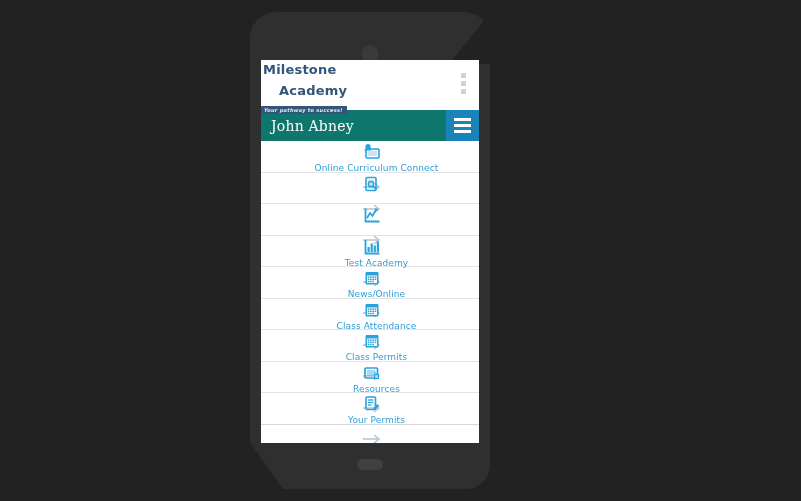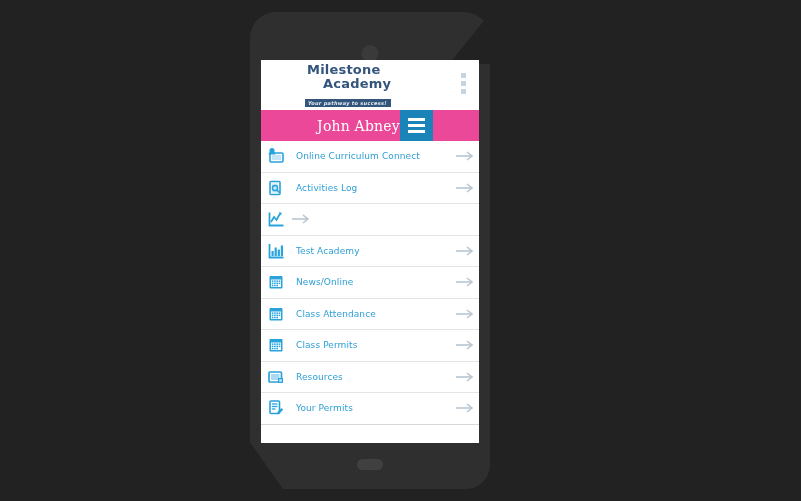"Milestone" .brand-logo { padding-left: 44px -> none }
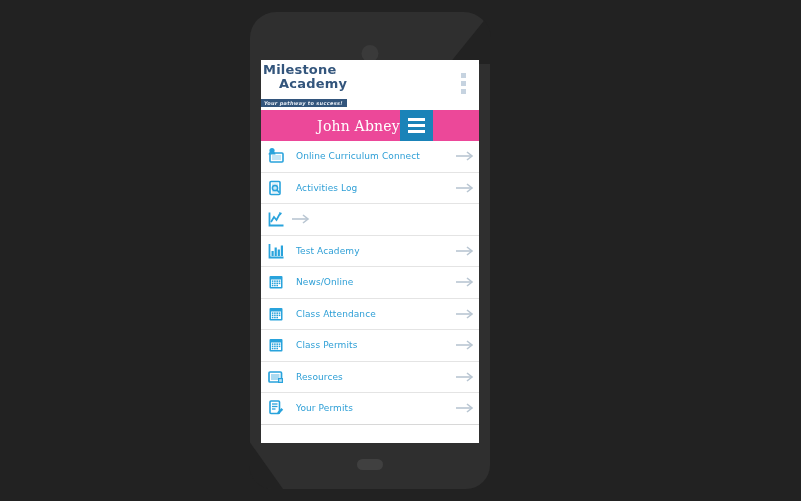"Academy" .brand-line2 { margin-top: none -> 7px }
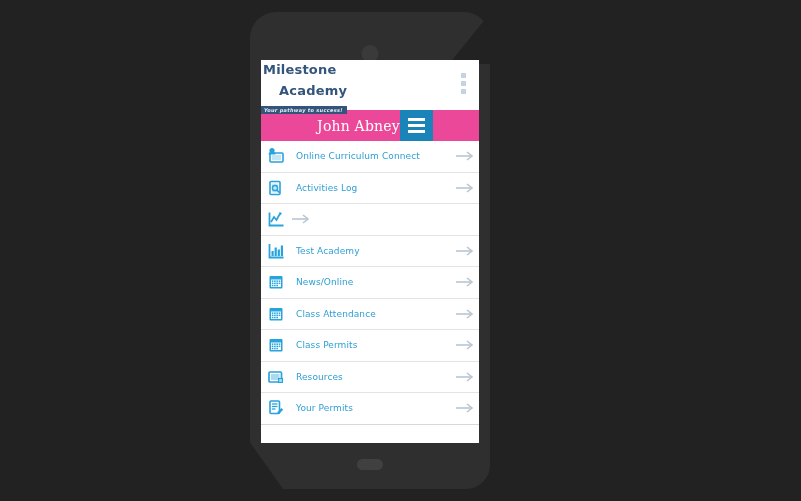"John Abney" .user-bar { background: #ec4899 -> #0f766e; justify-content: center -> space-between }
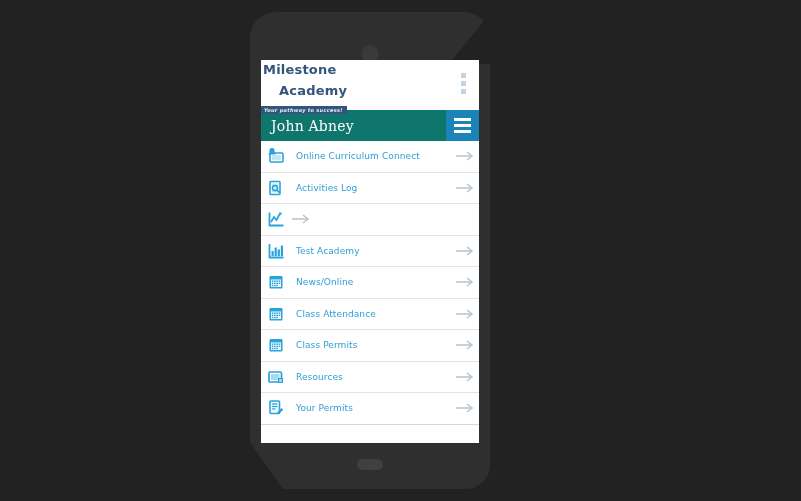"Online Curriculum Connect" .menu-row { flex-direction: none -> column }
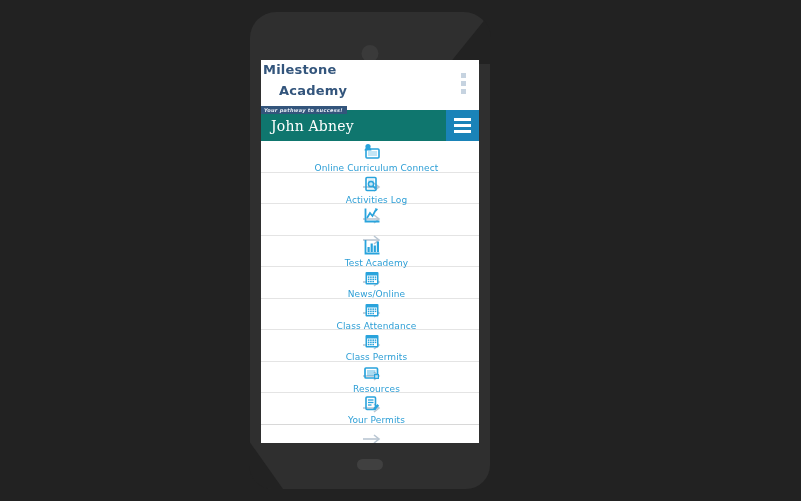"Activities Log" div.menu-label { html: <div>Activities Log</div> -> none }
